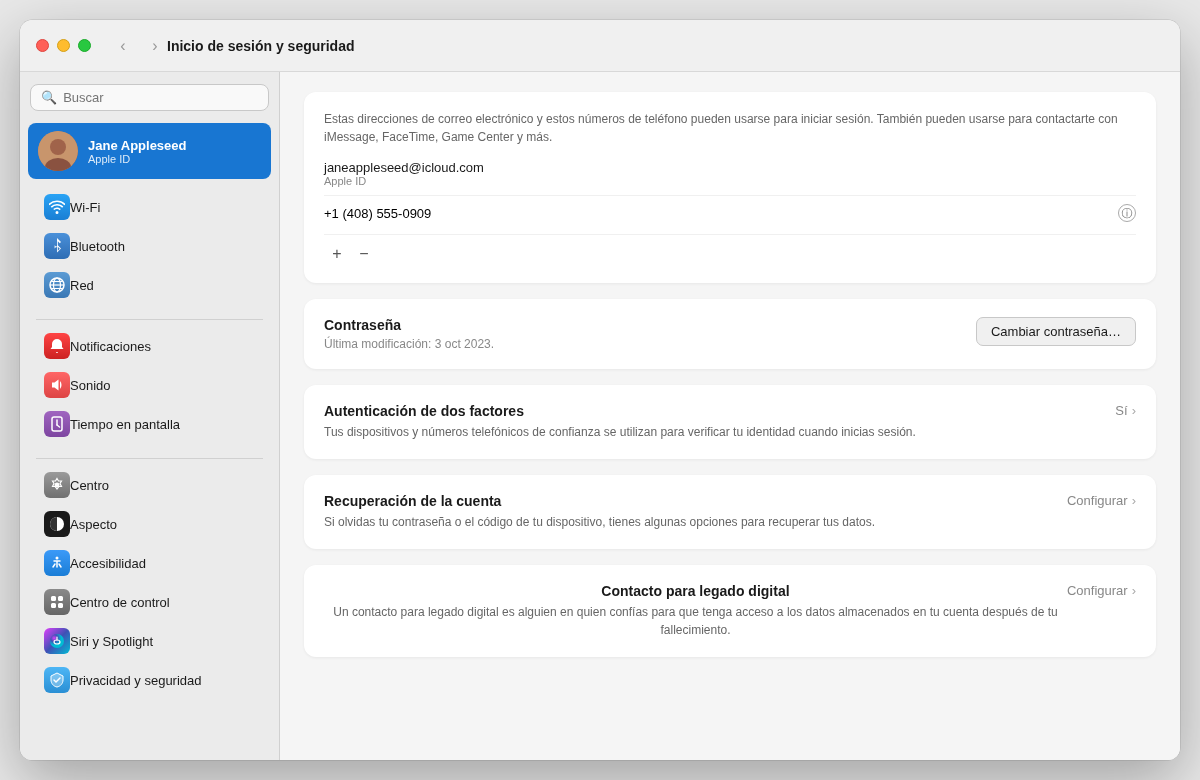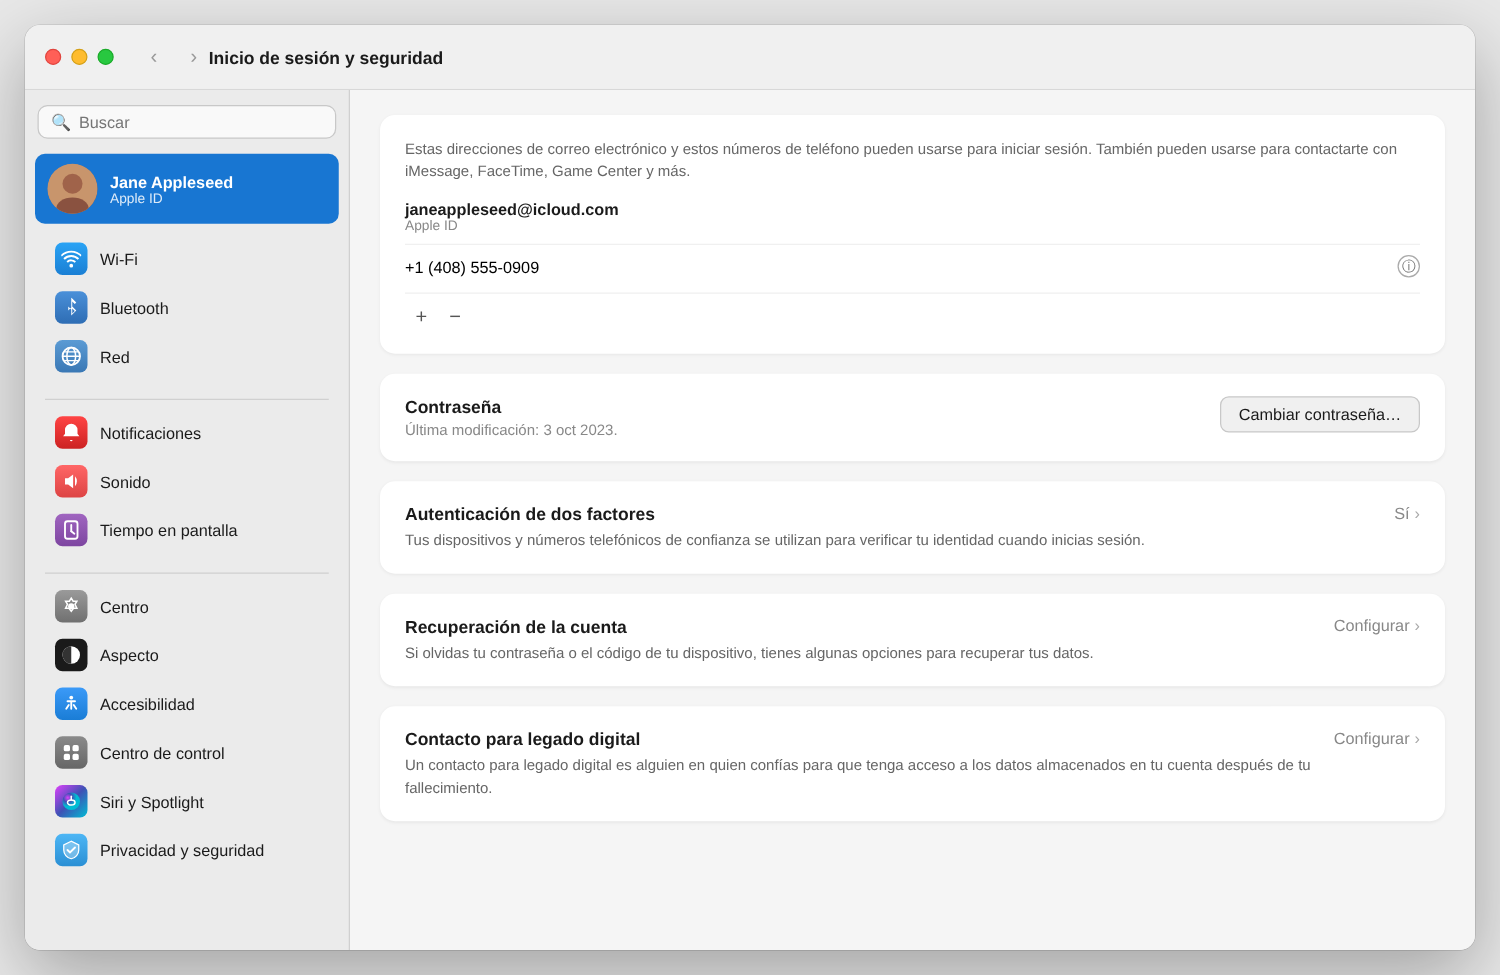"janeappleseed@icloud.com" .email-value { font-weight: 700 -> 400 }
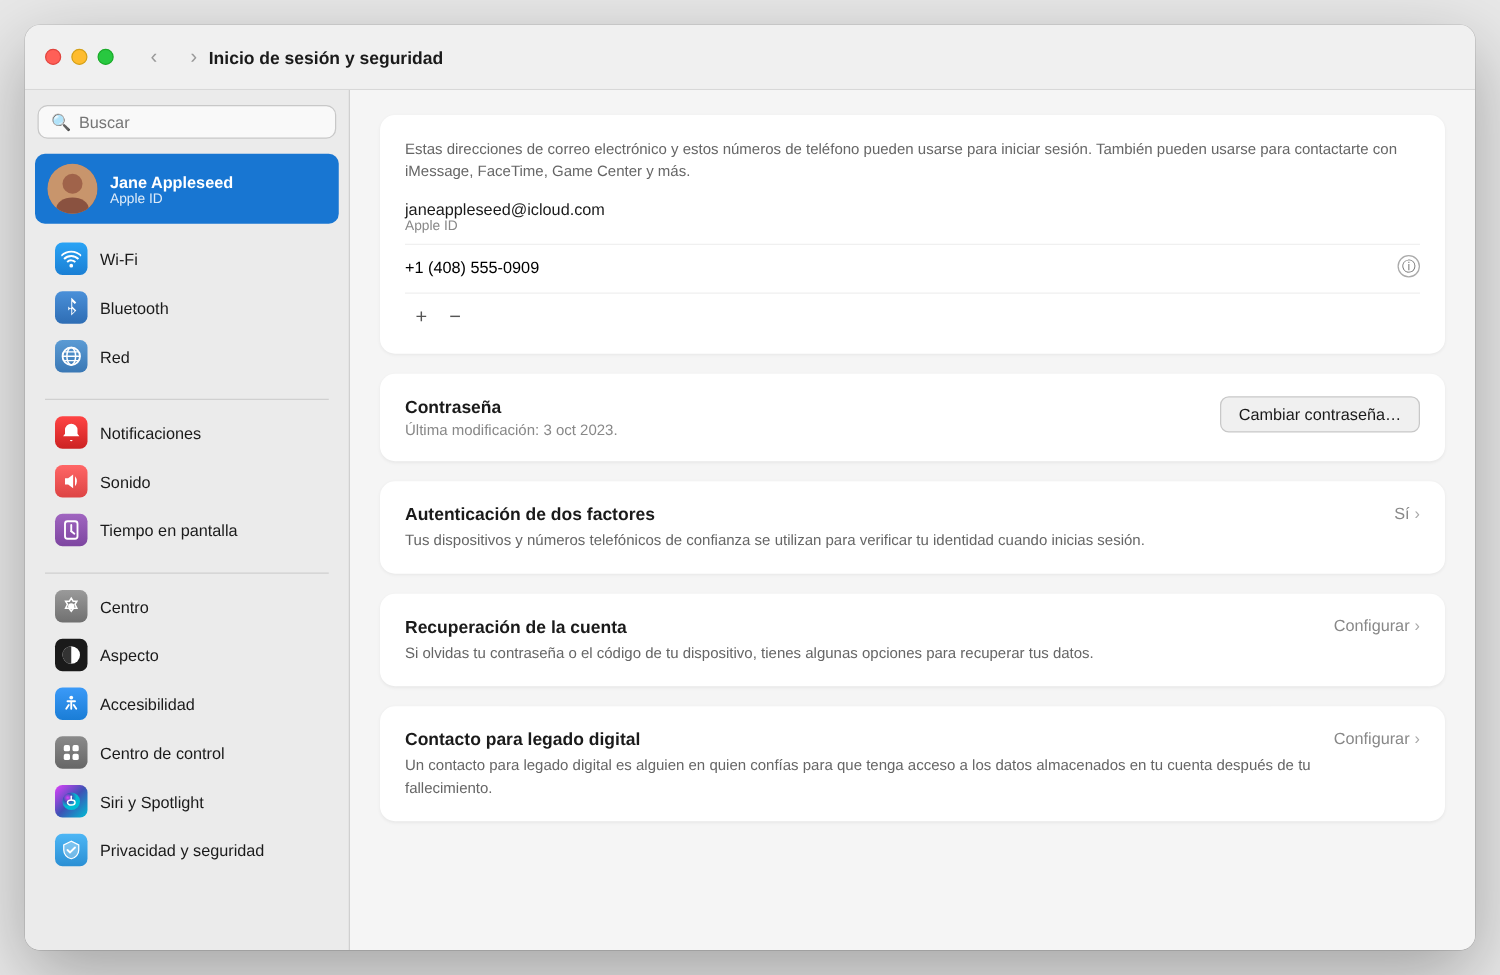"Wi-Fi" .sidebar-item { gap: 10px -> none }
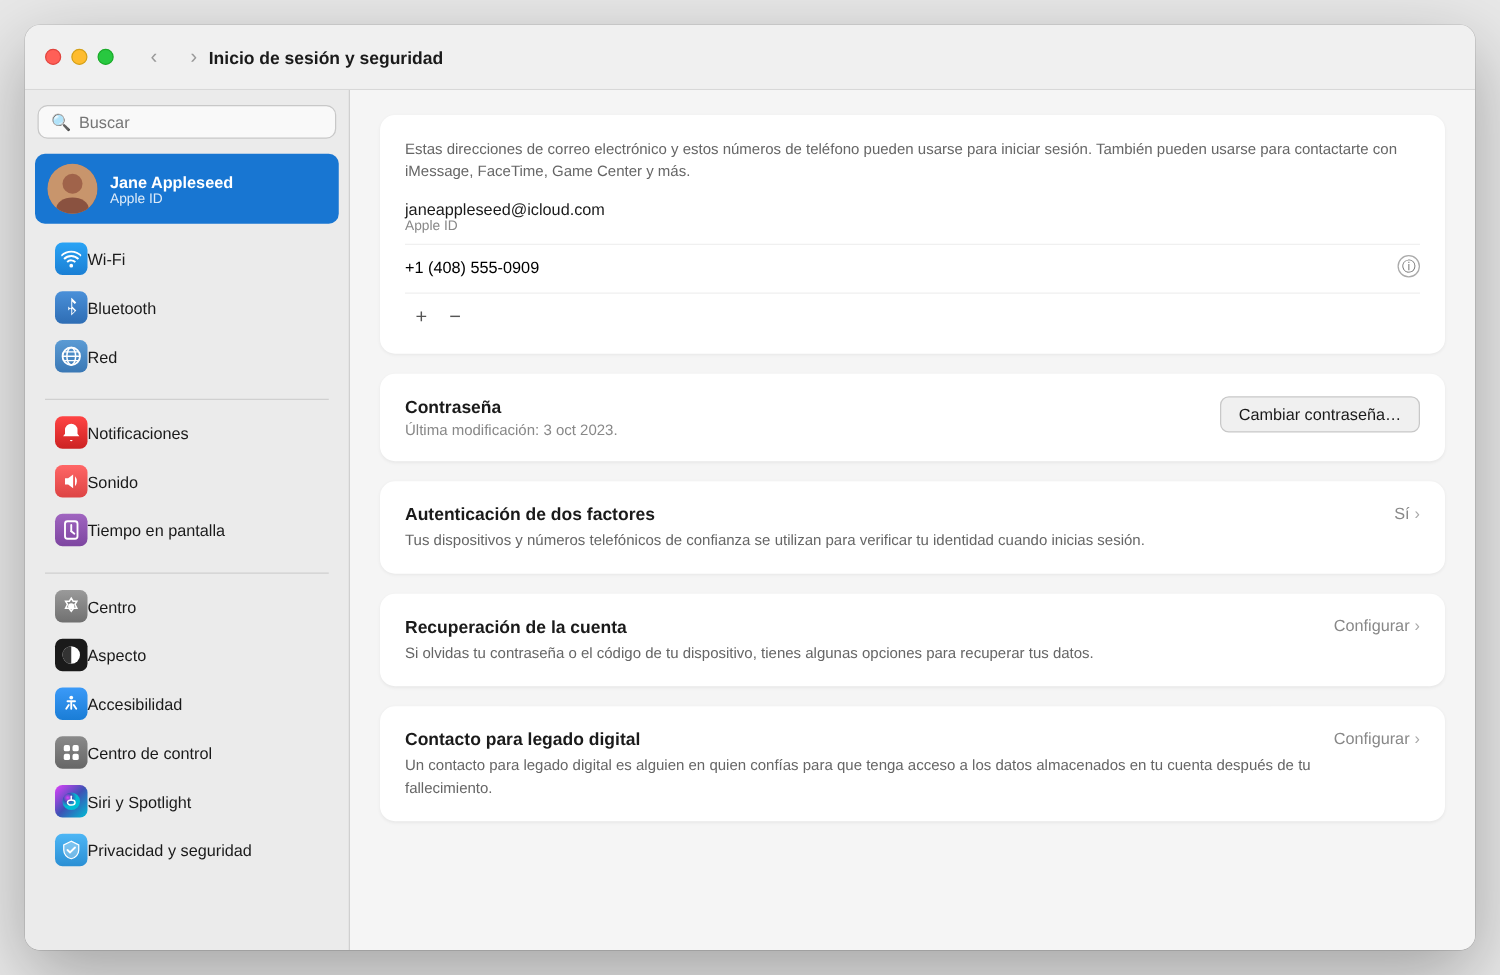"Contacto para legado digital" .legacy-info { text-align: none -> center }
